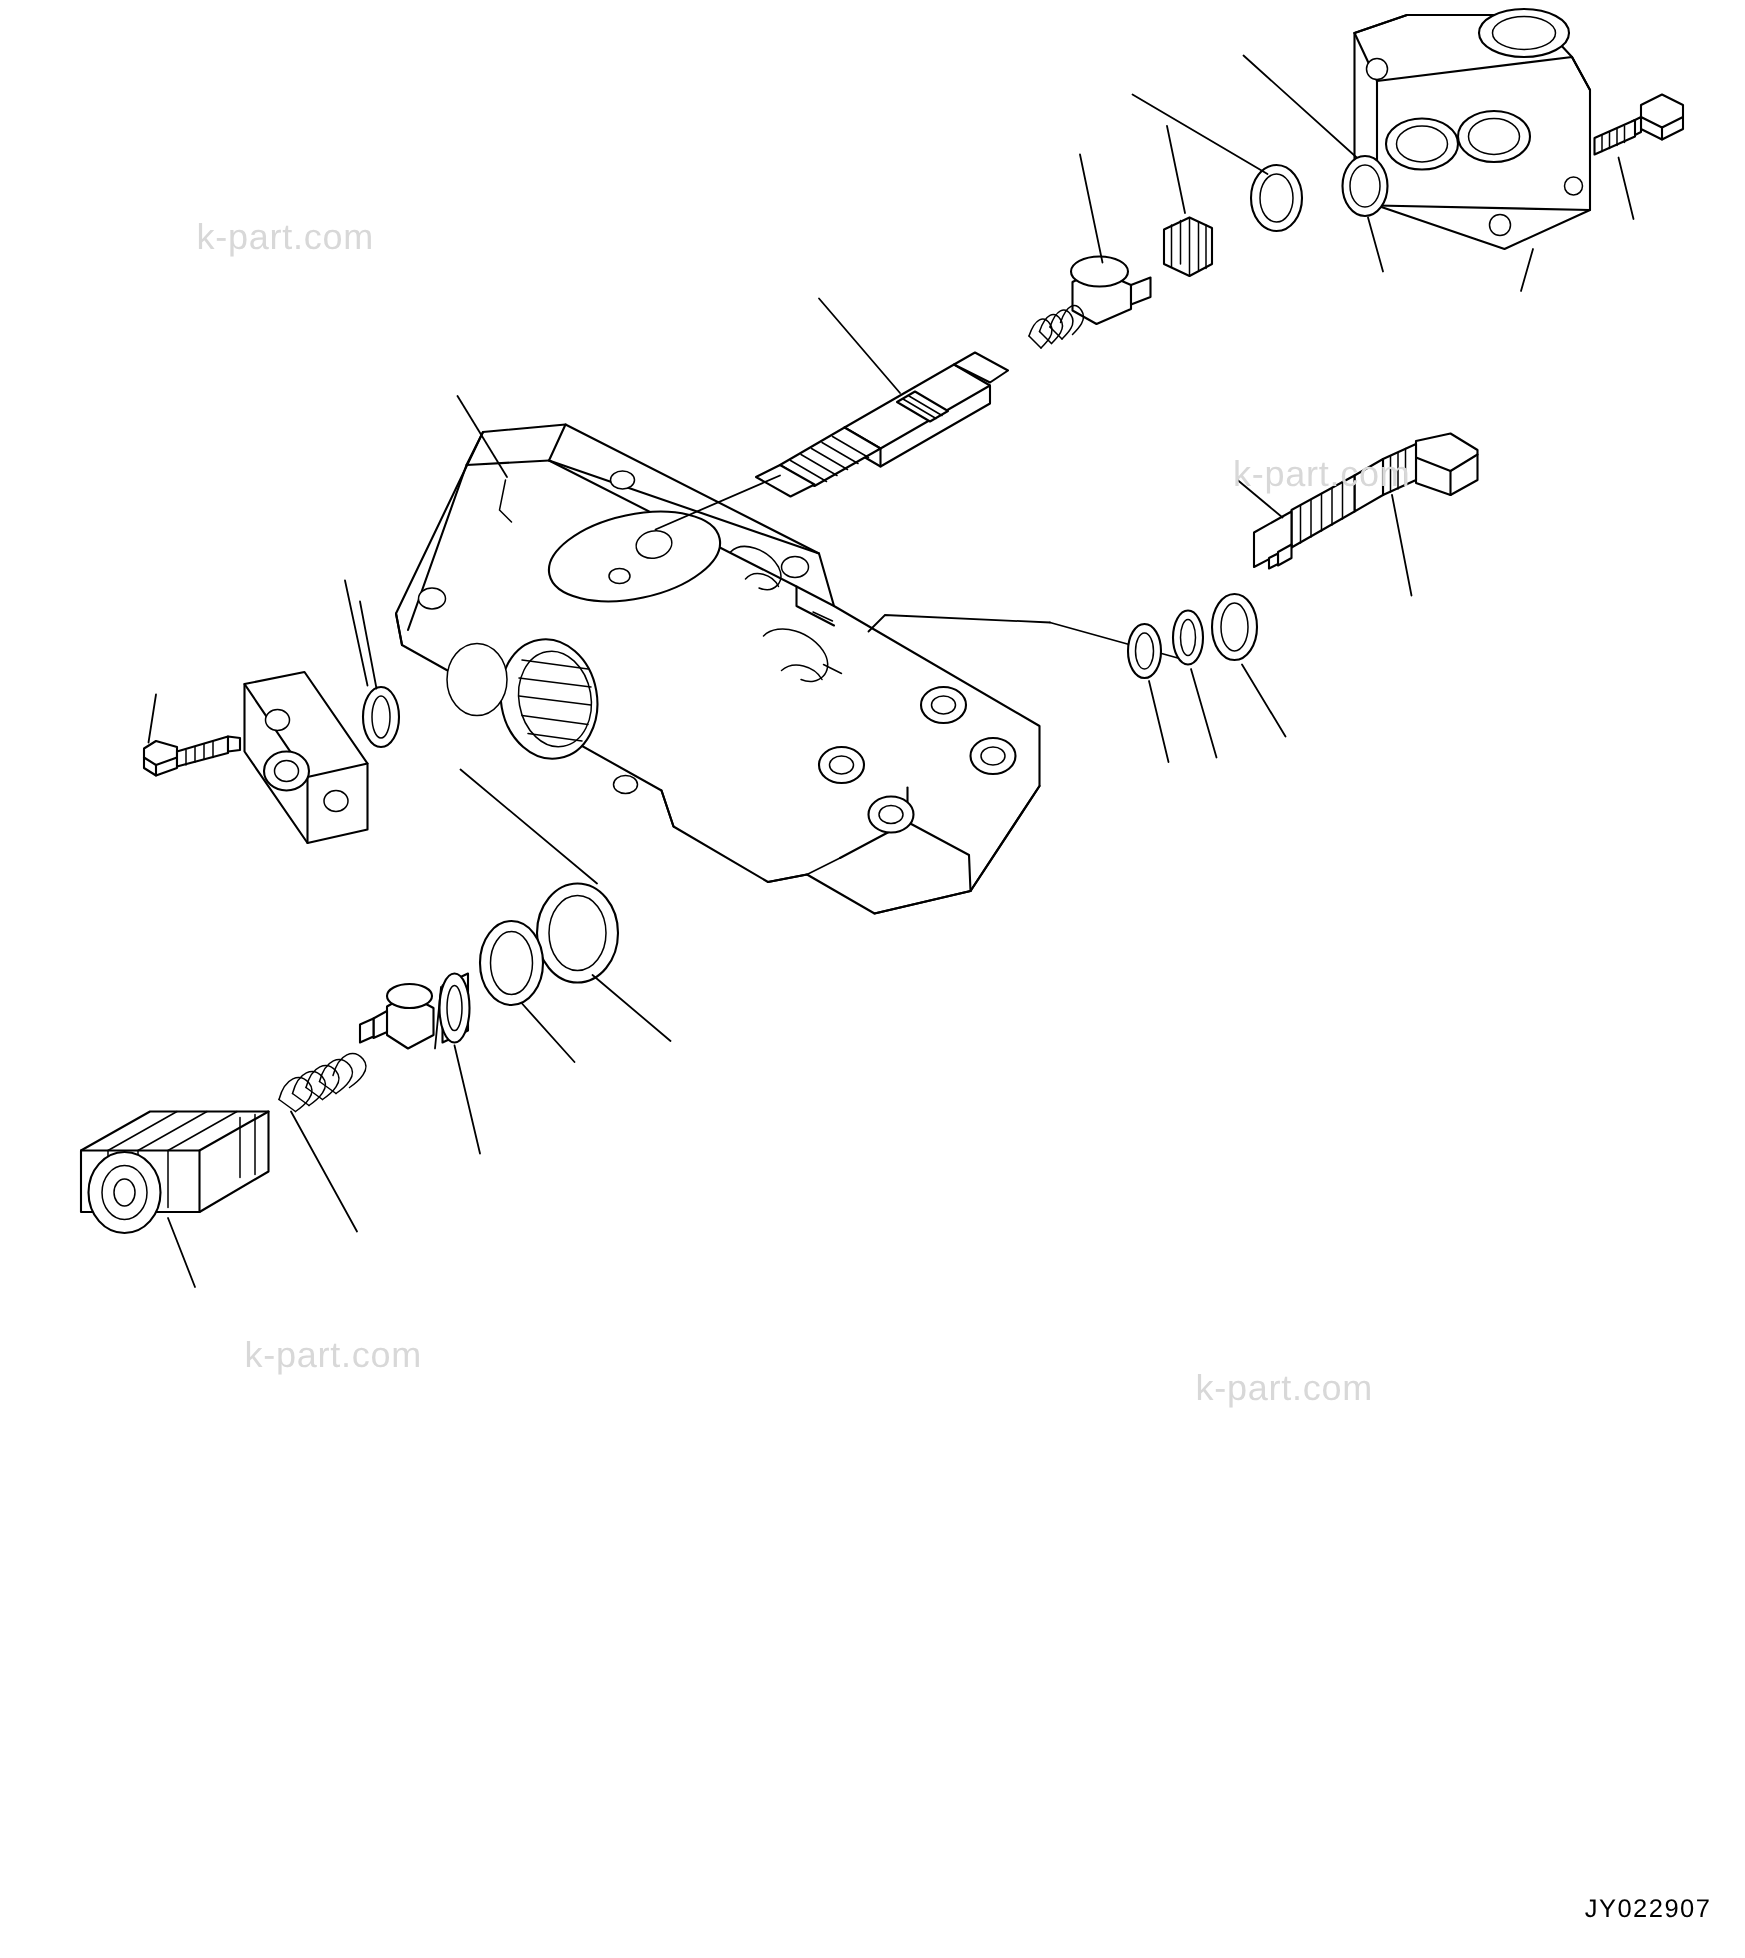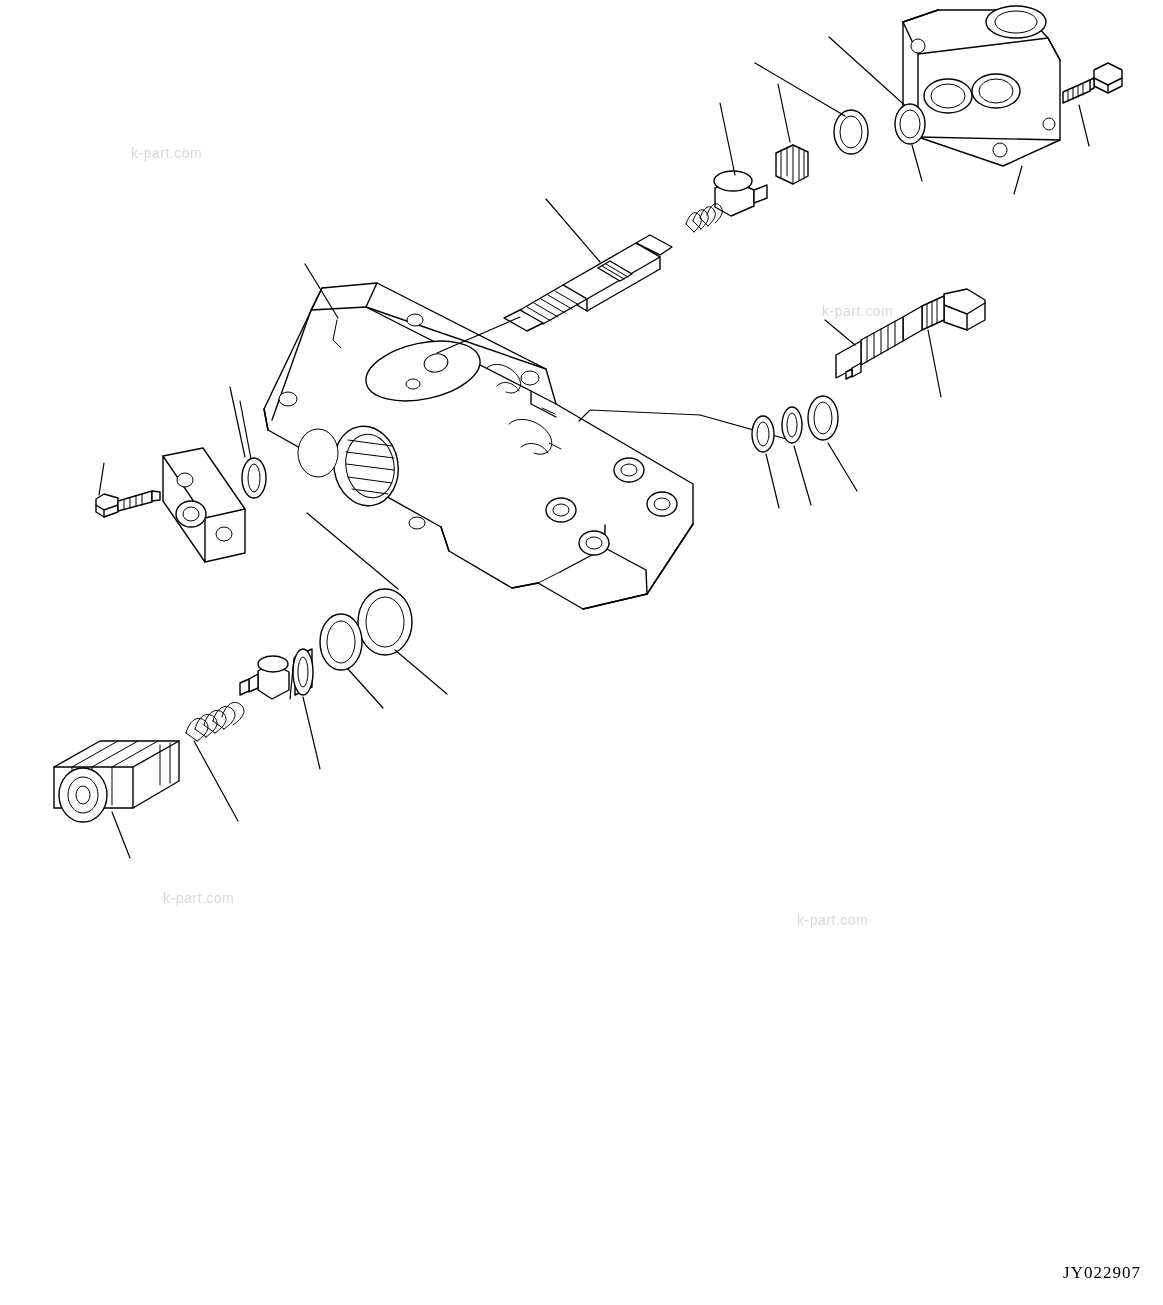"k-part.com" .wm { font-size: 14px -> 24px }
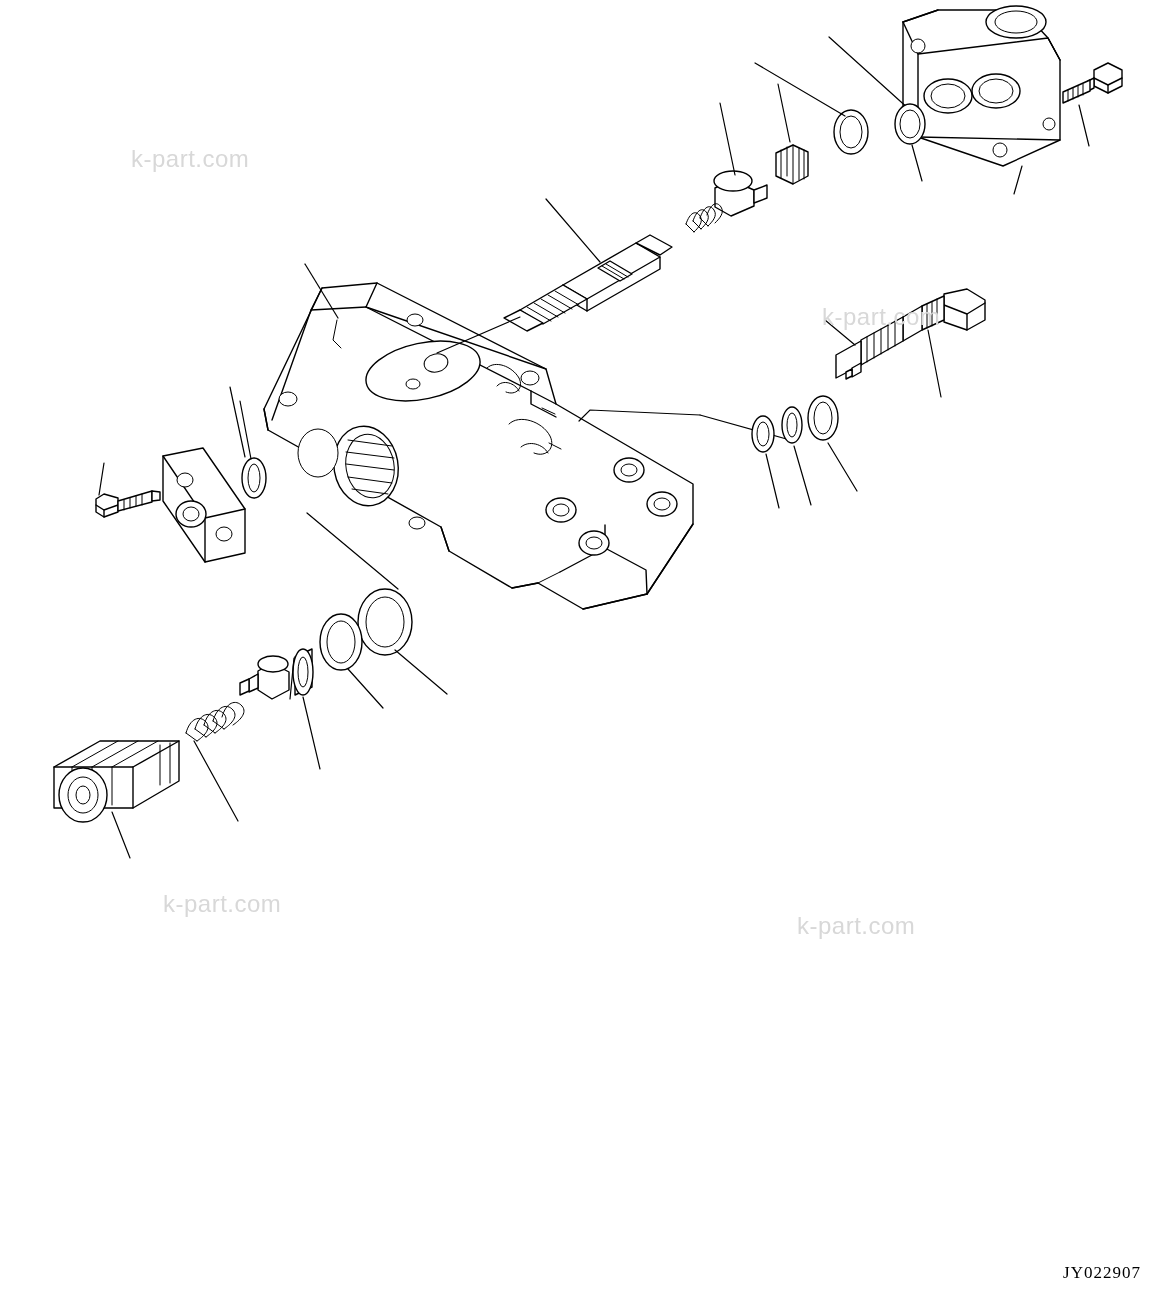"JY022907" #figure-code { font-family: Liberation Serif, serif -> Liberation Sans, sans-serif }
